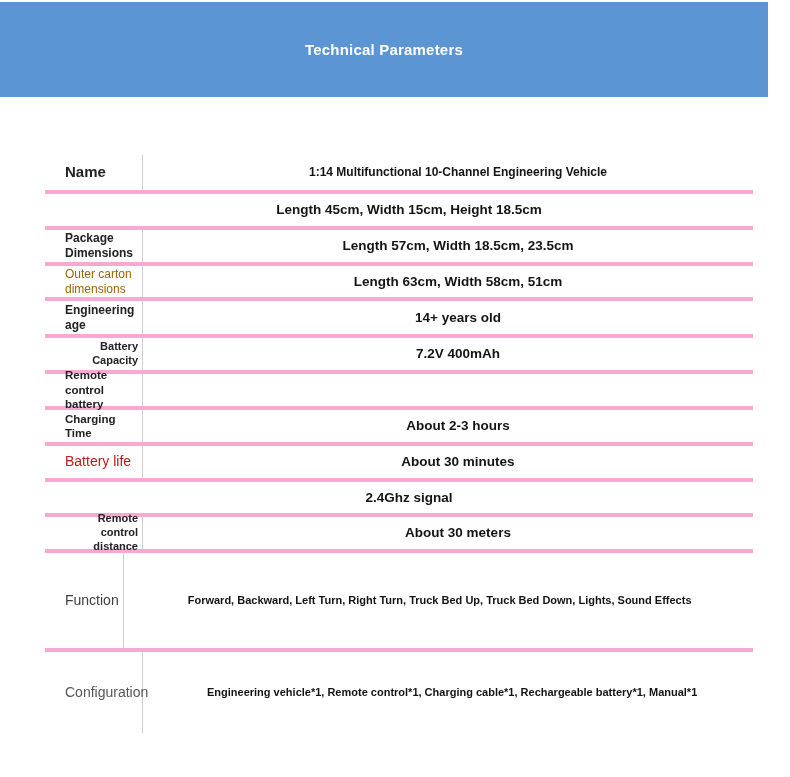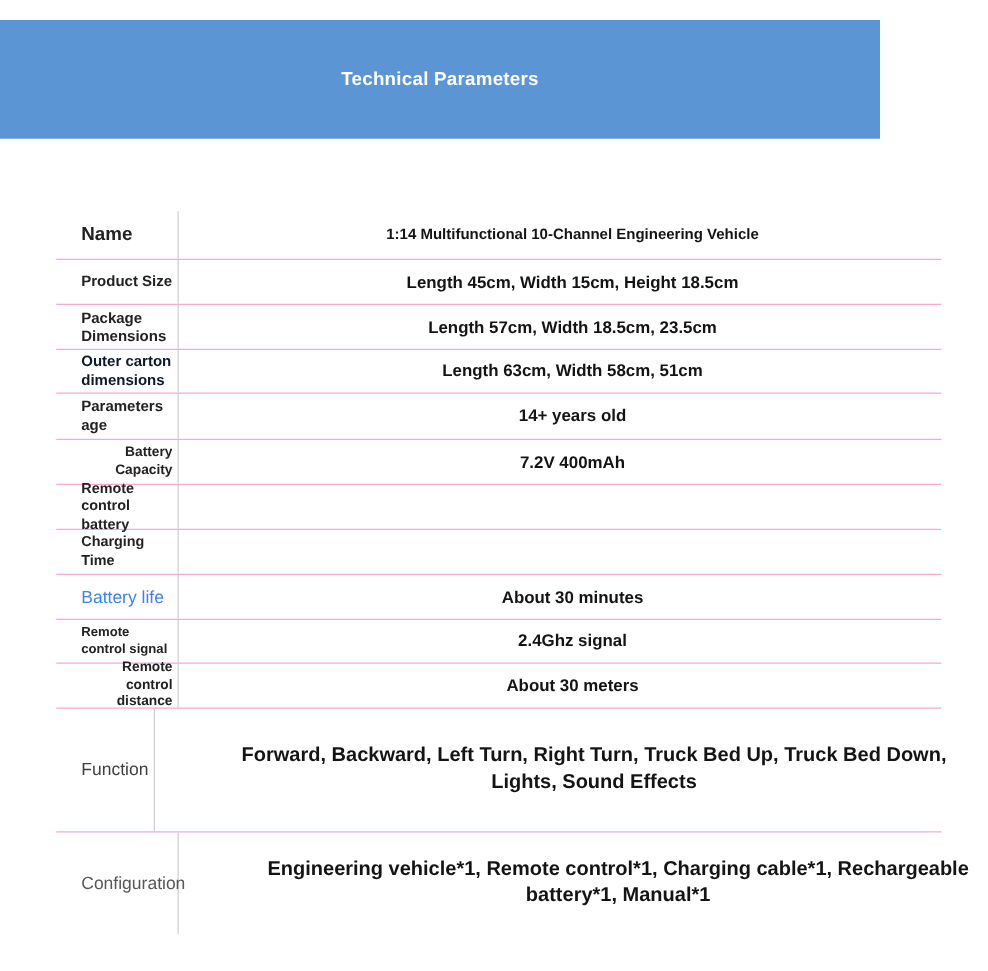"Technical Parameters" .banner { margin-top: 16px -> 2px; width: 704px -> 768px }
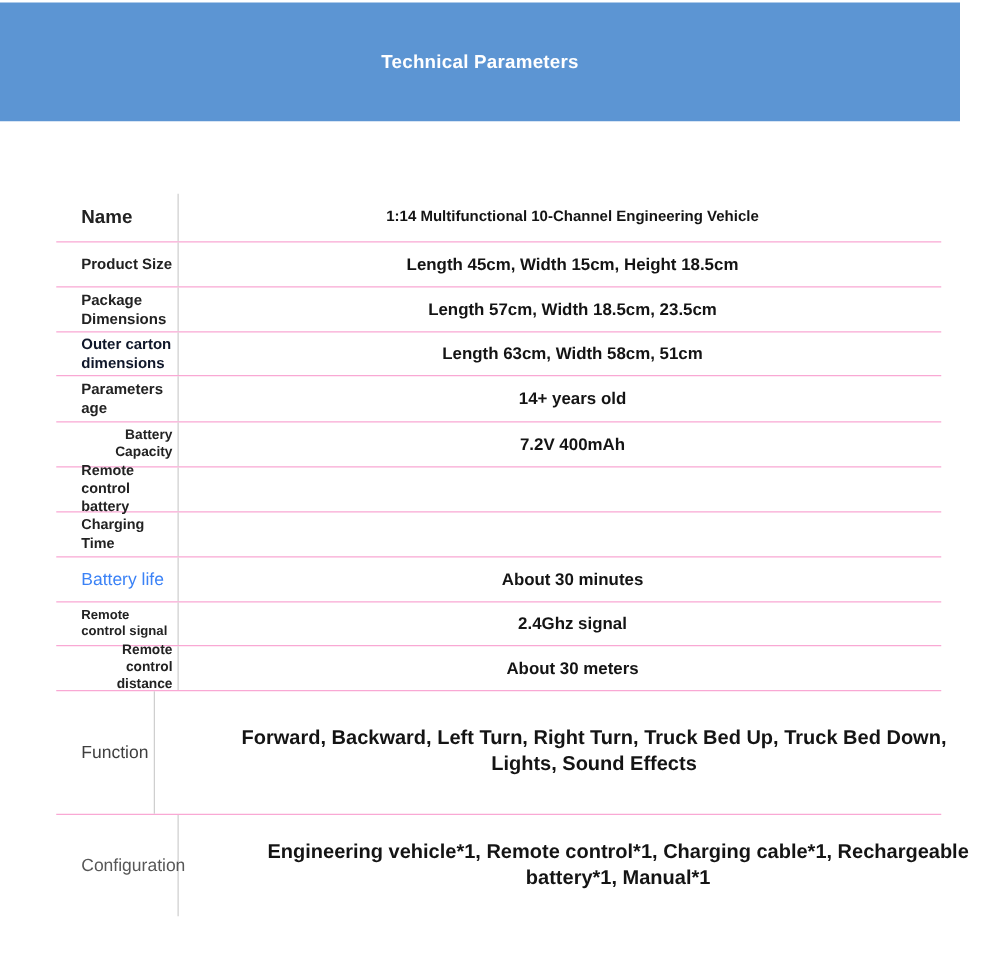"Name" .row { border-bottom: 1px solid #f9a8d4 -> 4px solid #f9a8d4 }
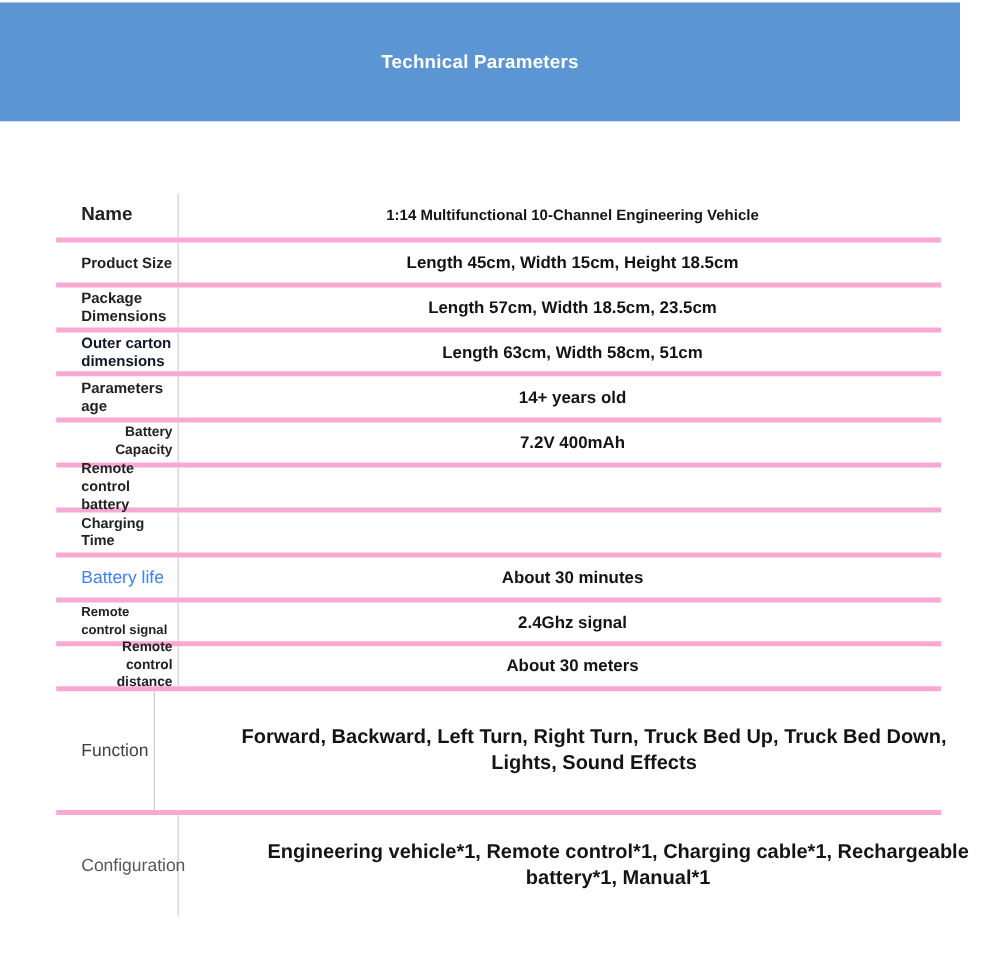"Product Size" div.lbl { html: <div>Product Size</div> -> none }
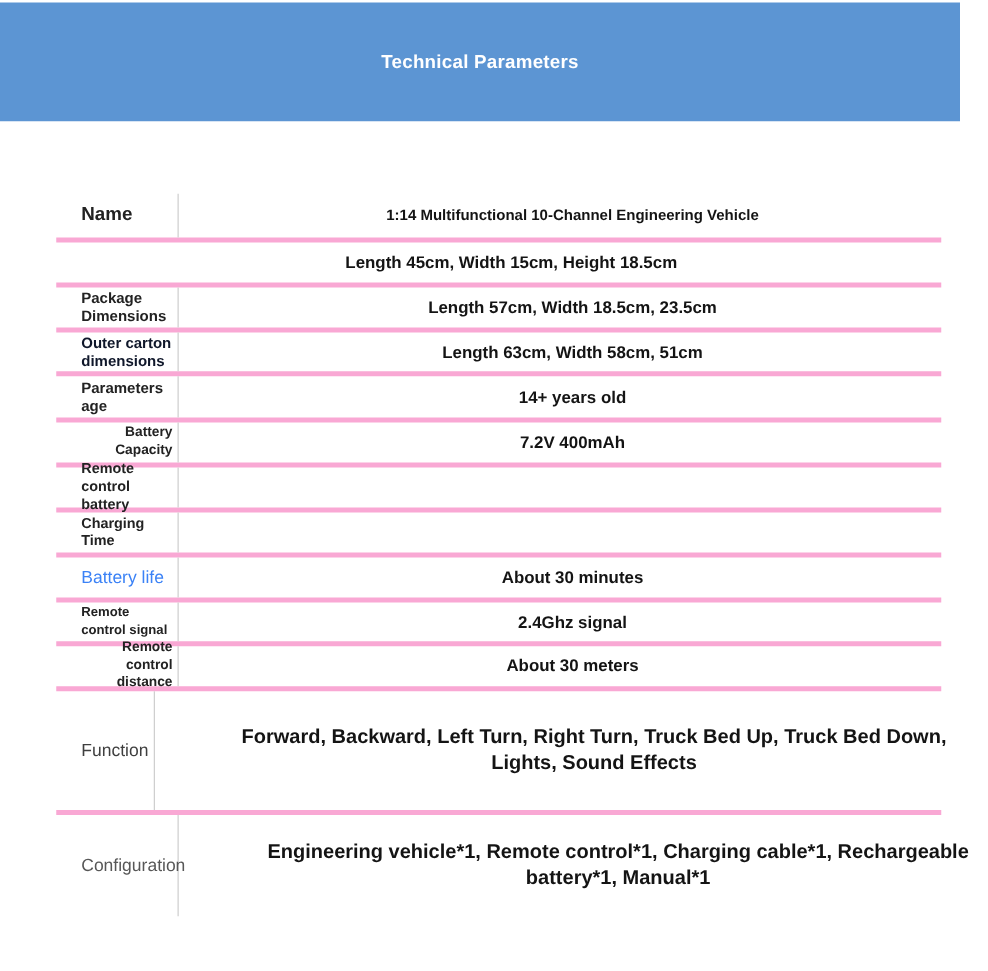"Outer carton dimensions" .lbl-gray { color: #0f172a -> #a16207; font-weight: 700 -> 400 }
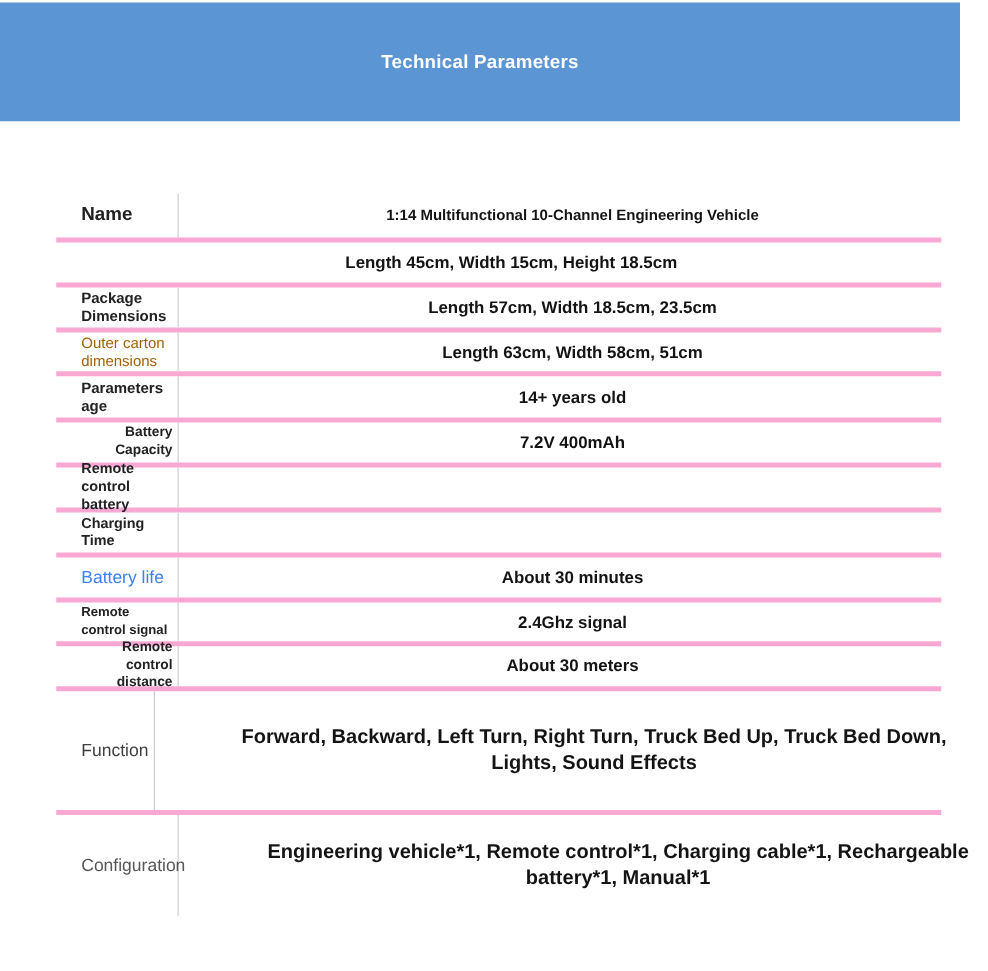"Parameters age" div.lbl { text: Parameters -> Engineering }
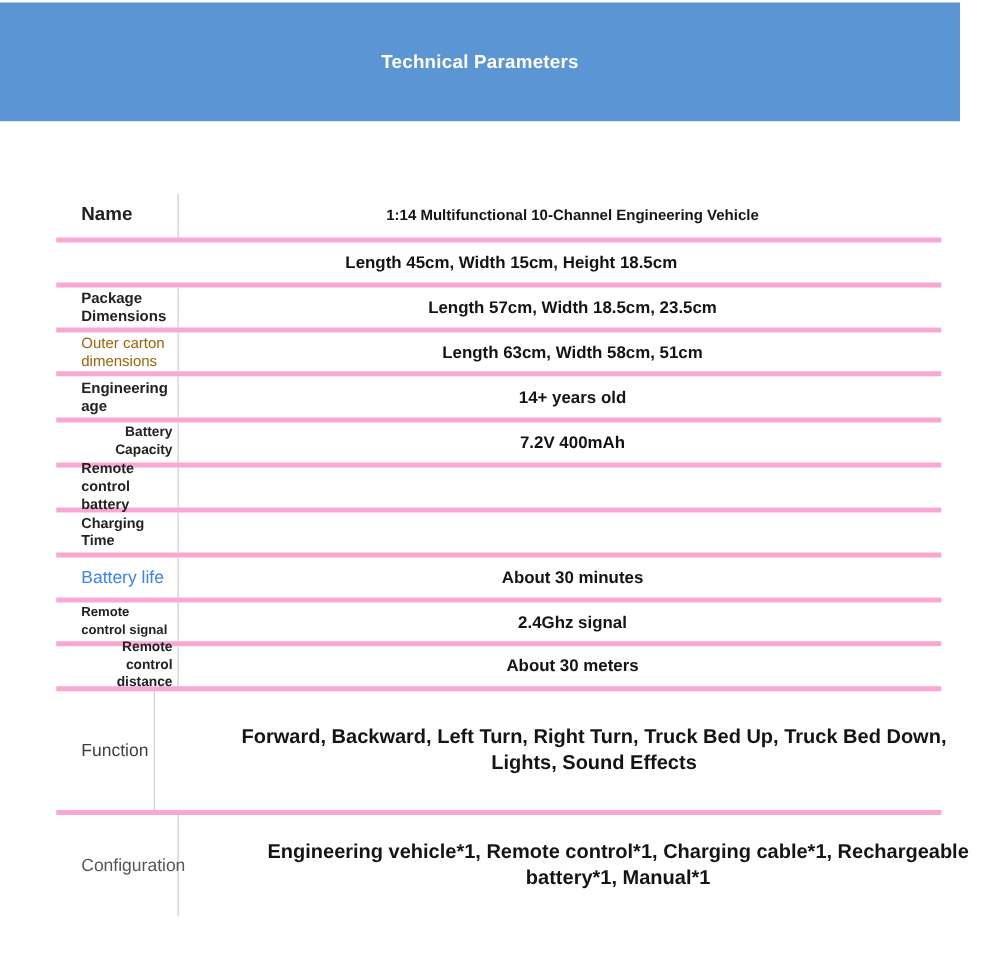"About 2-3 hours" div.val { html: none -> <div>About 2-3 hours</div> }
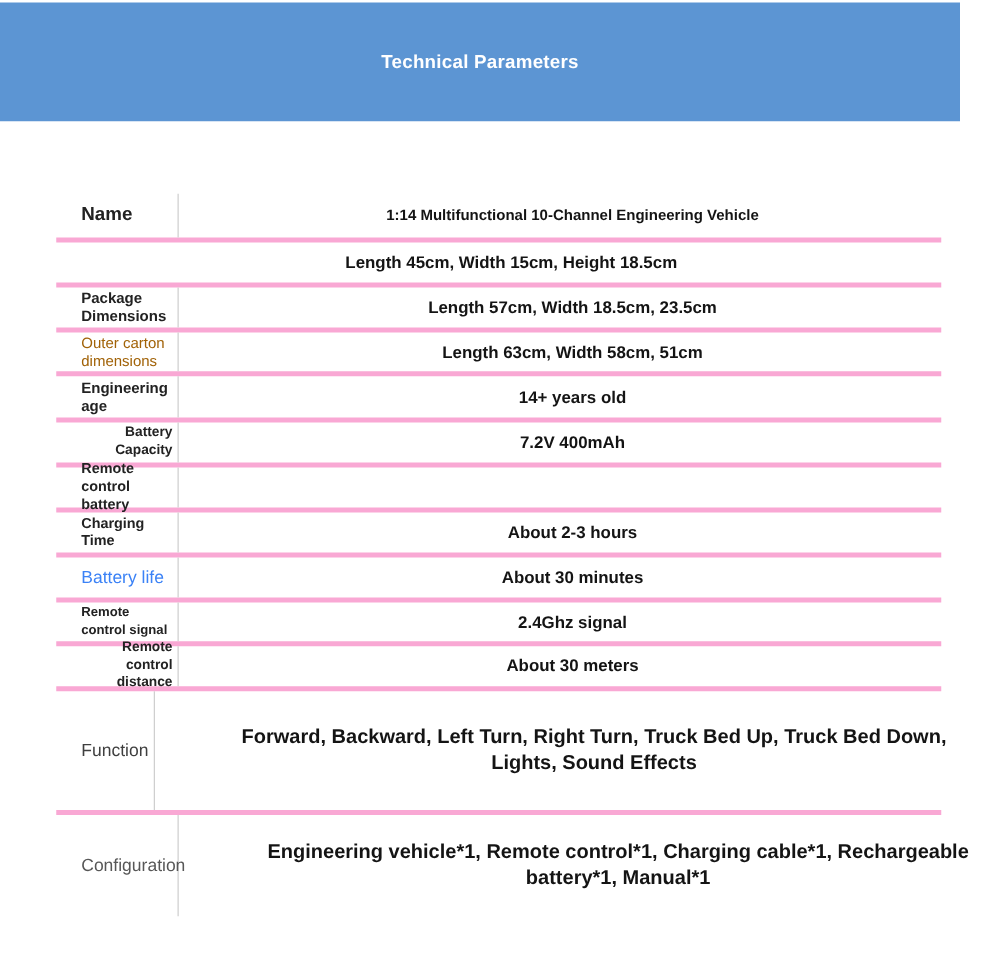"Battery life" .lbl-gray-lg { color: #3b82f6 -> #b91c1c }
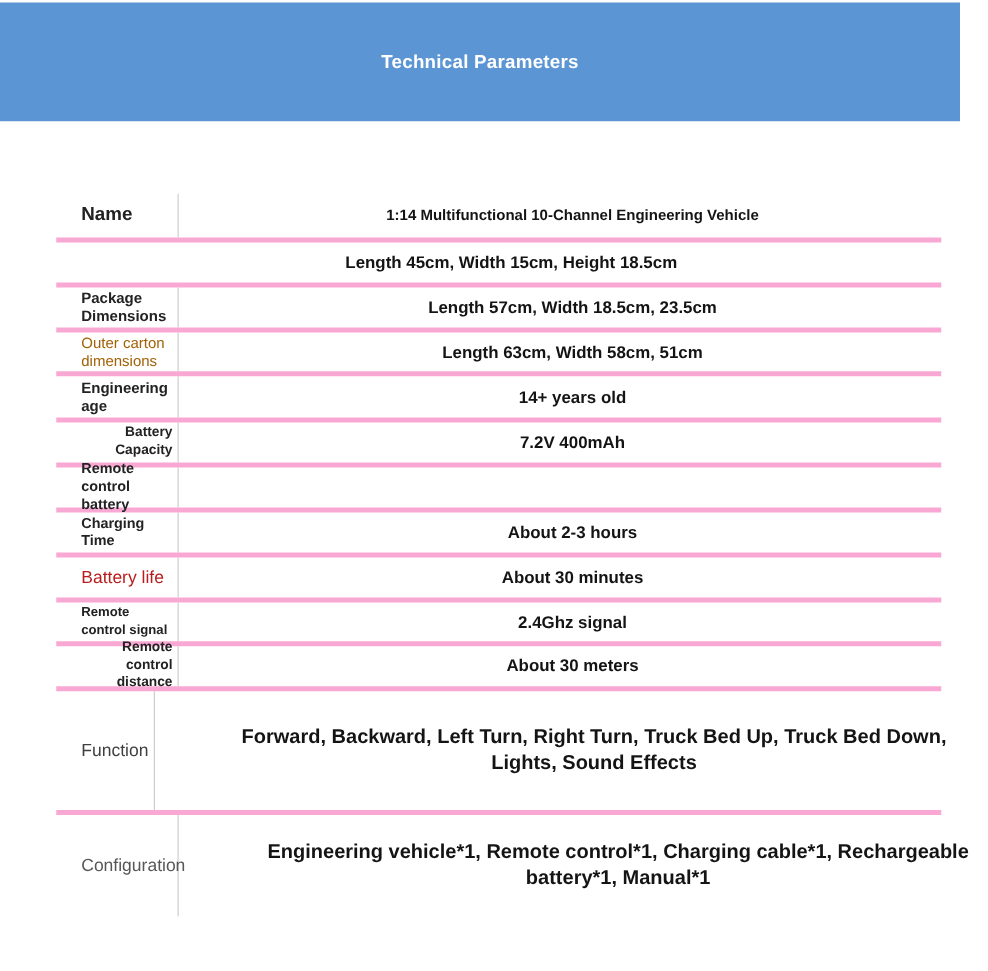"Remote control signal" div.lbl { html: <div>Remote control signal</div> -> none }
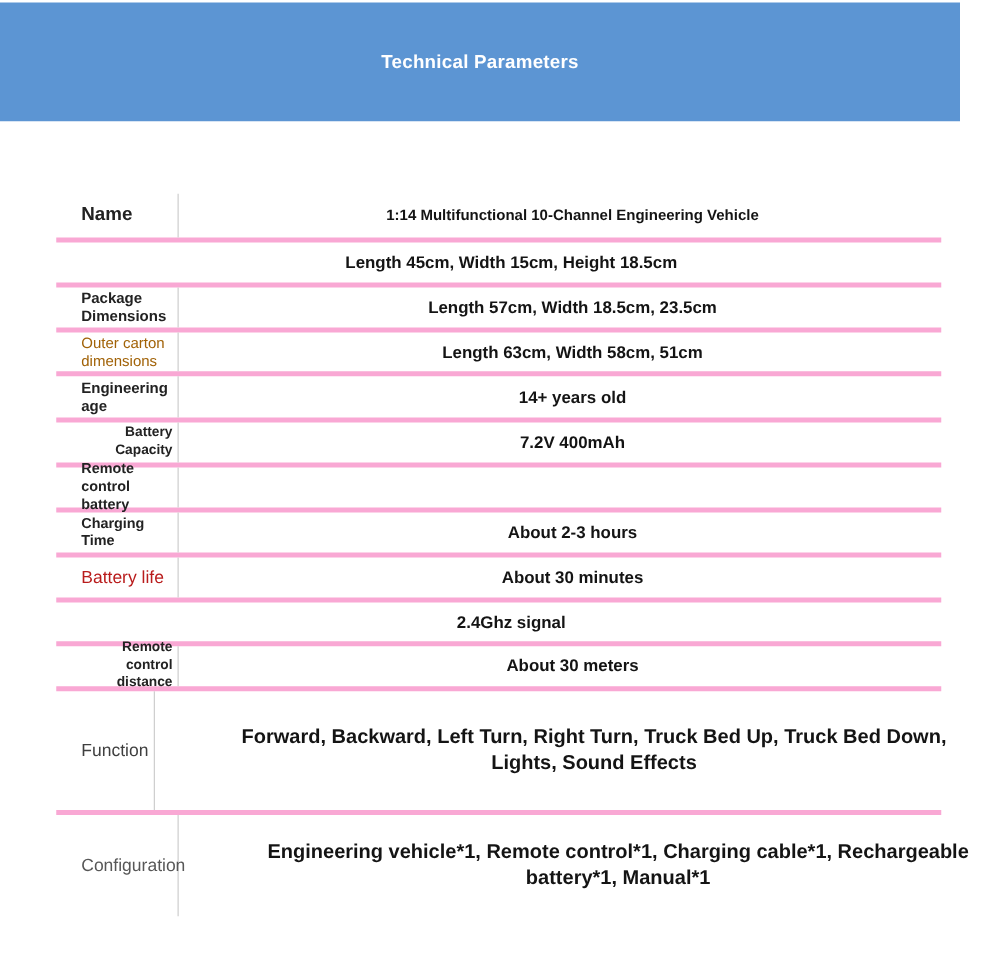"Forward, Backward, Left Turn, Right" .val-left { font-size: 16px -> 11px }
